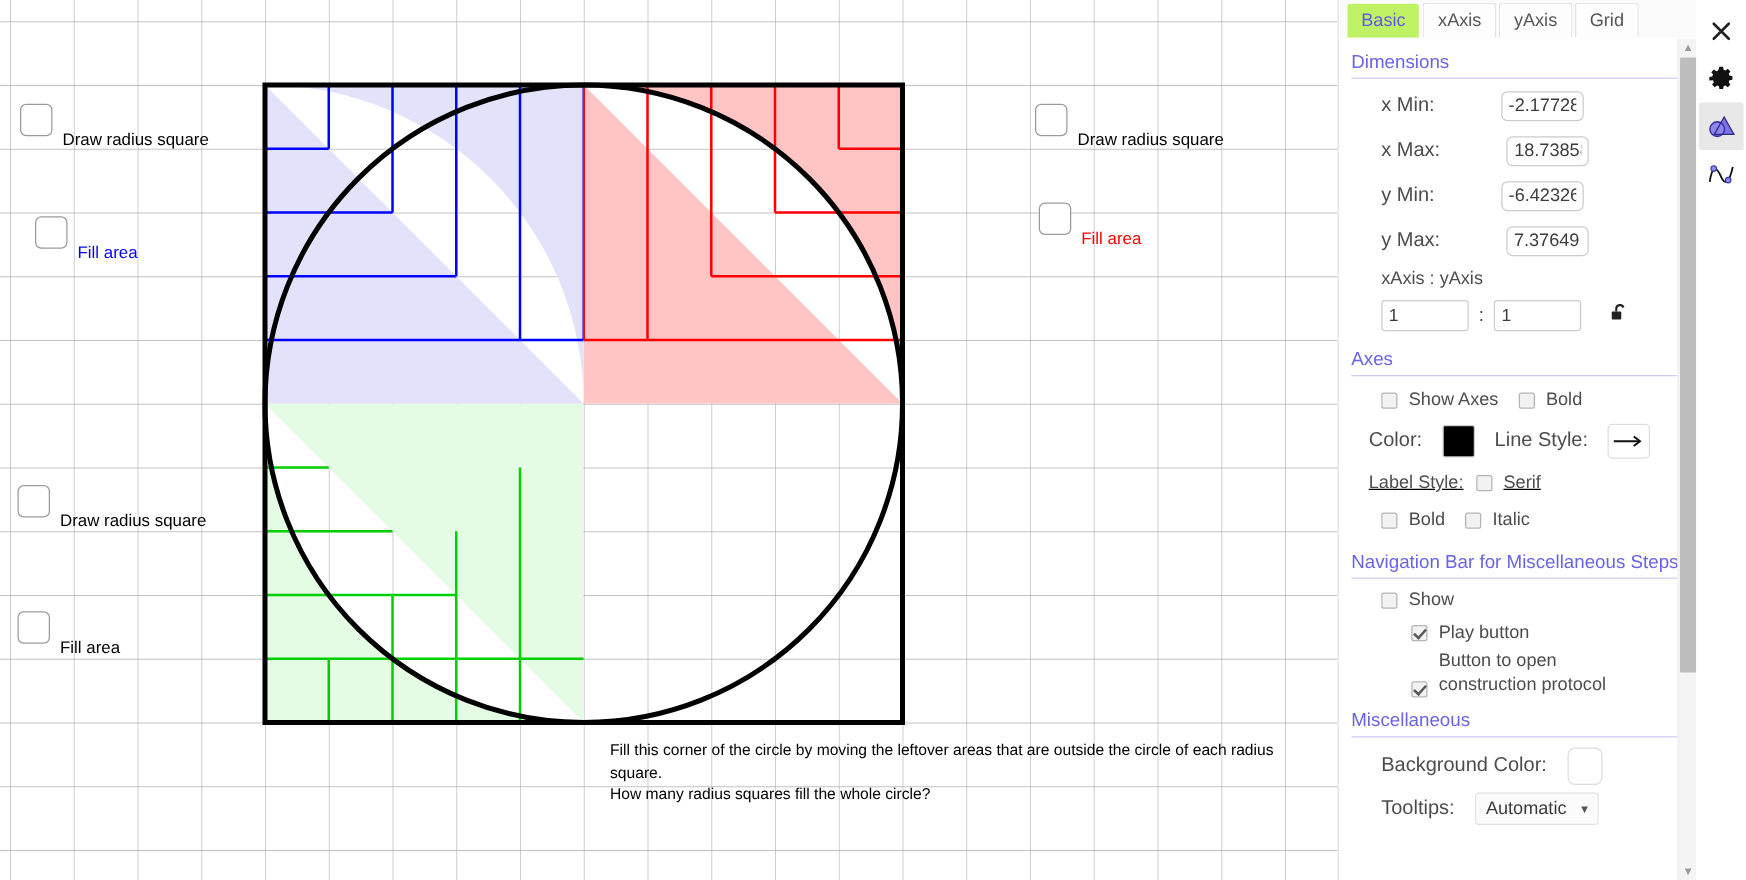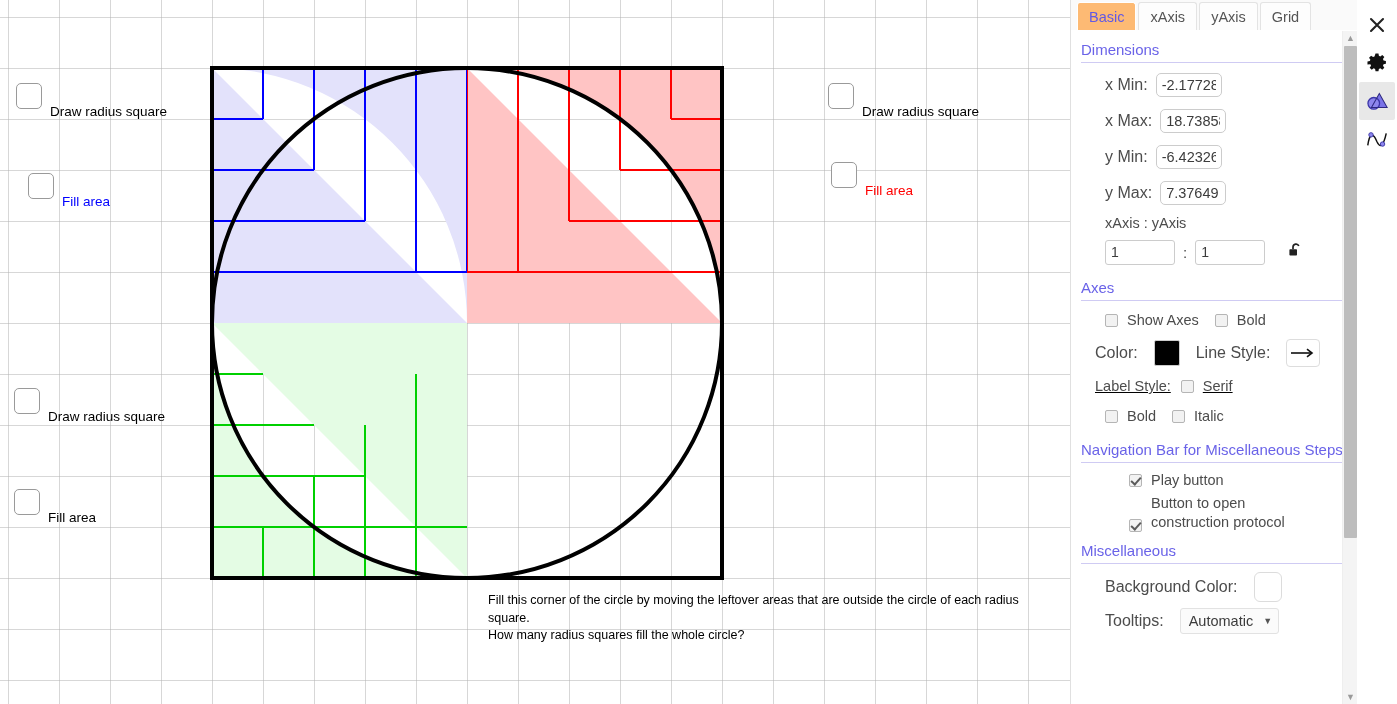"Basic" .tab.active { background: #fdba74 -> #bef264 }
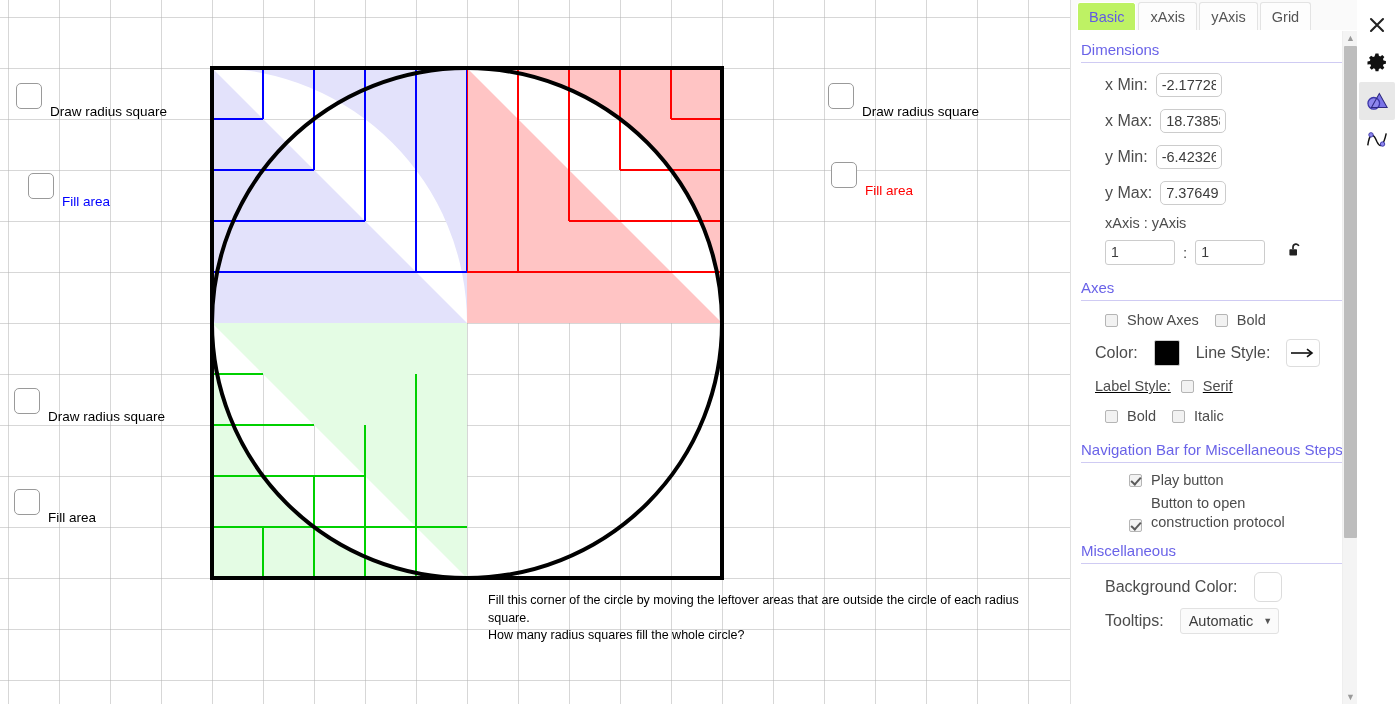"-2.17728" .txtin.w-num { margin-left: none -> 45px }
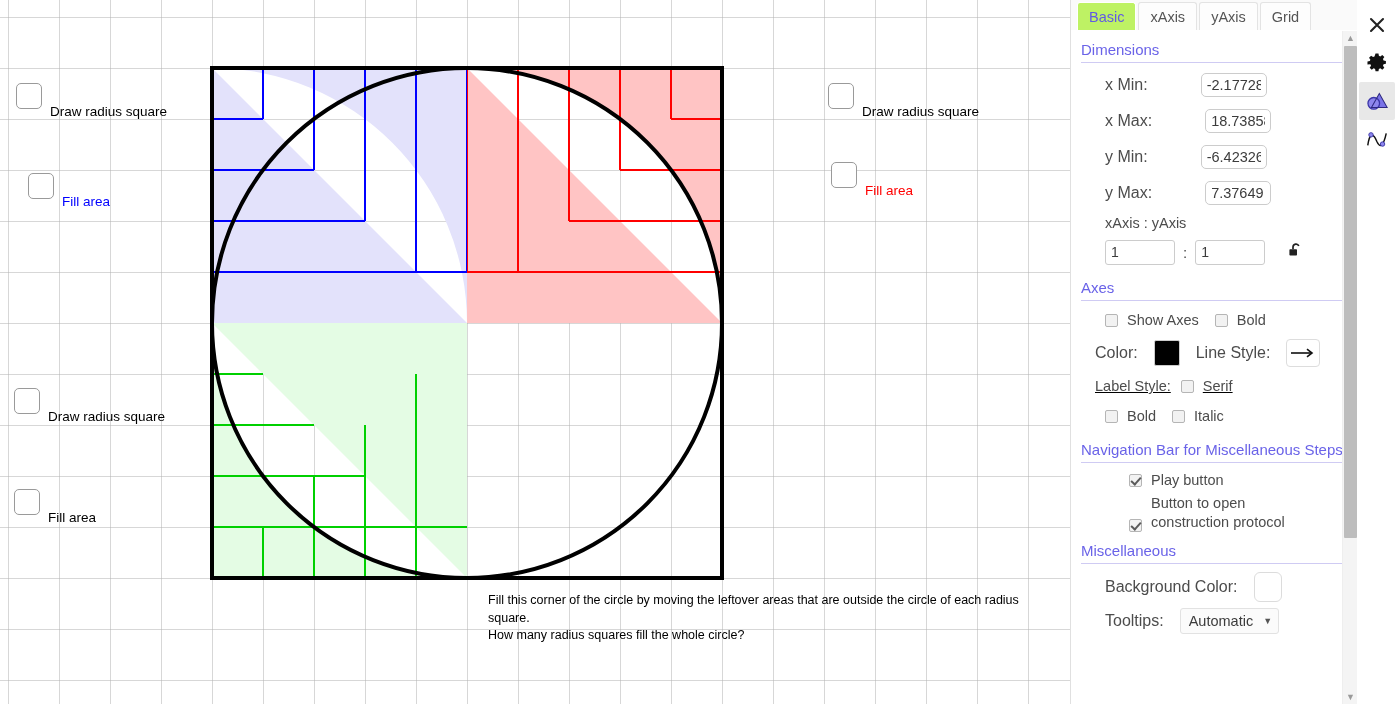"Show" div.chk-row { html: none -> <div> <span></span> <span>Show</span> </div> }
